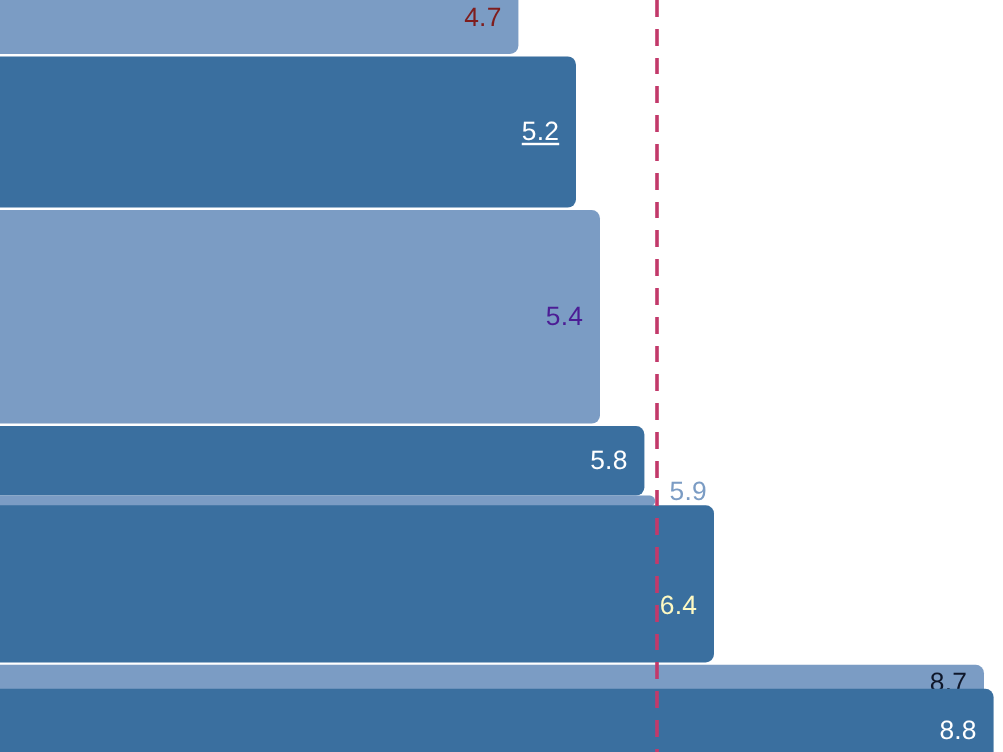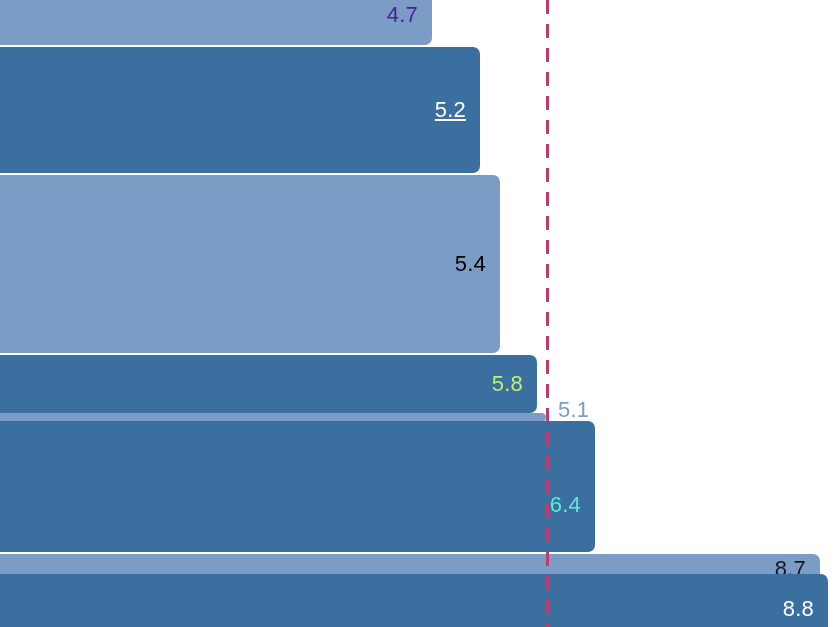"4.7" span.value-label { color: #4c1d95 -> #7f1d1d }
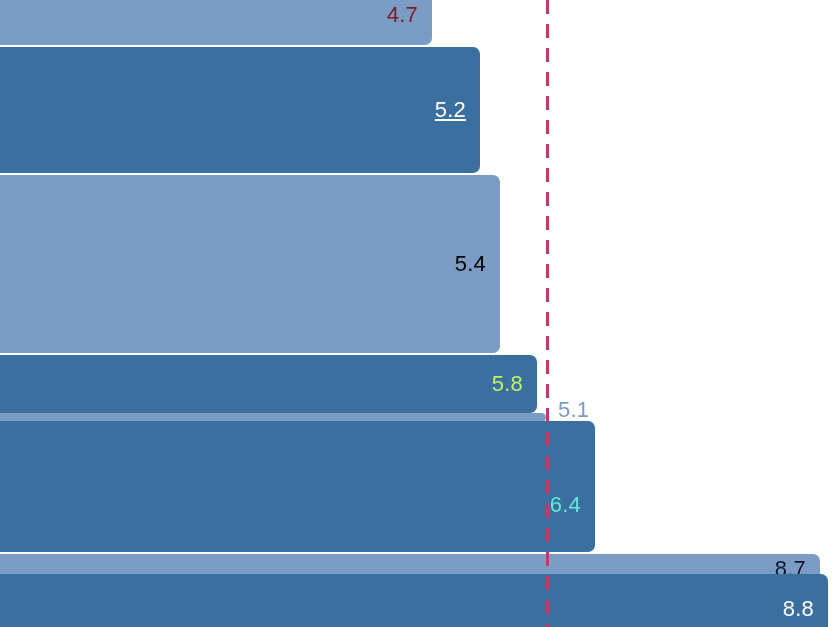"5.4" span.value-label { color: #000000 -> #4c1d95 }
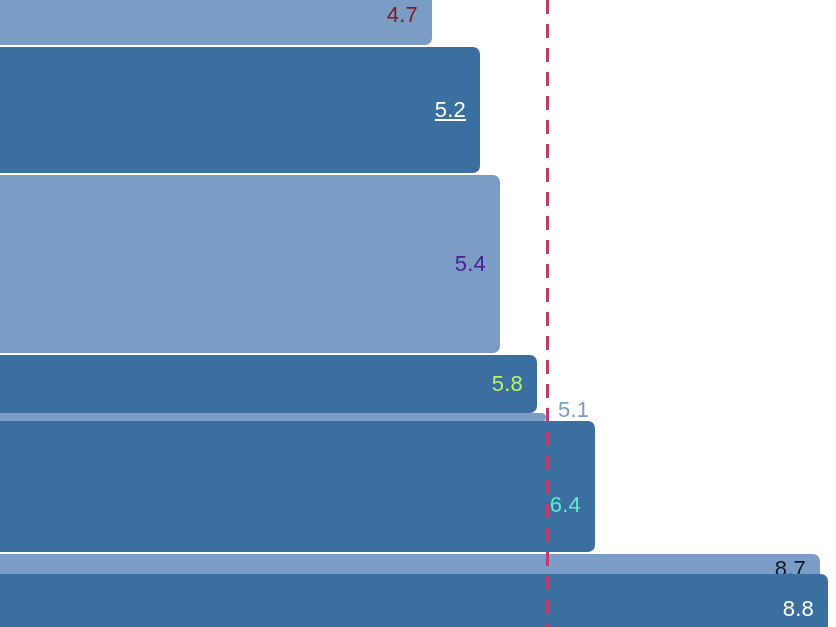"5.8" span.value-label { color: #bef264 -> #ffffff }
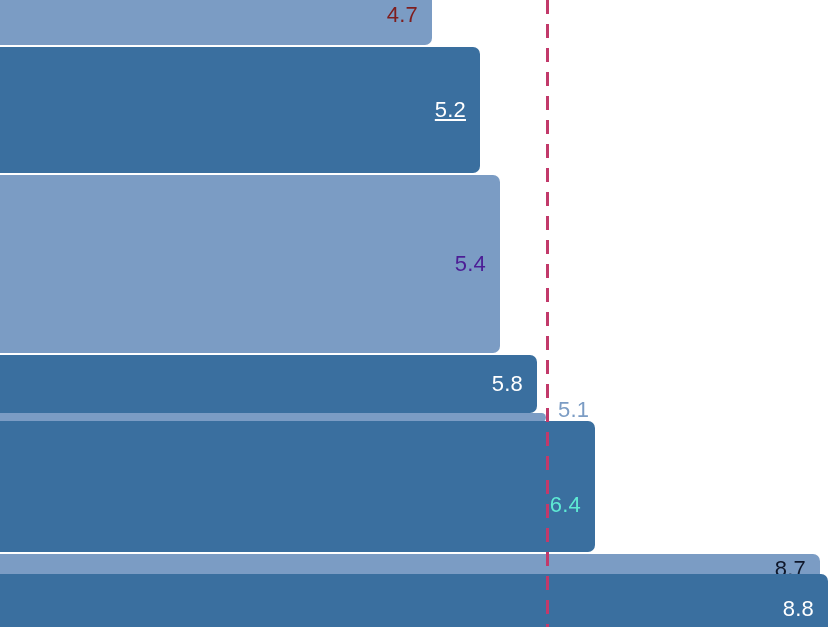"5.1" span.outside-label { text: 5.1 -> 5.9 }
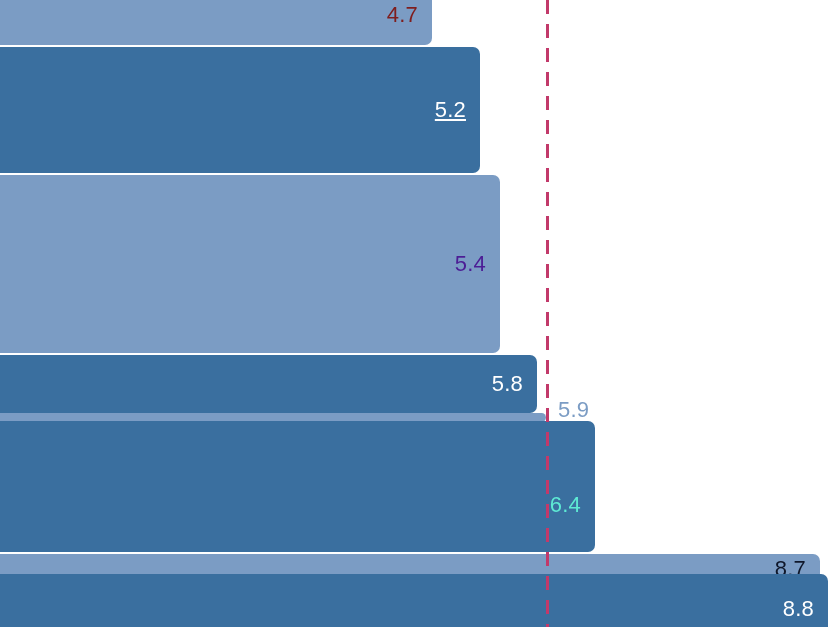"6.4" span.value-label { color: #5eead4 -> #fef9c3 }
